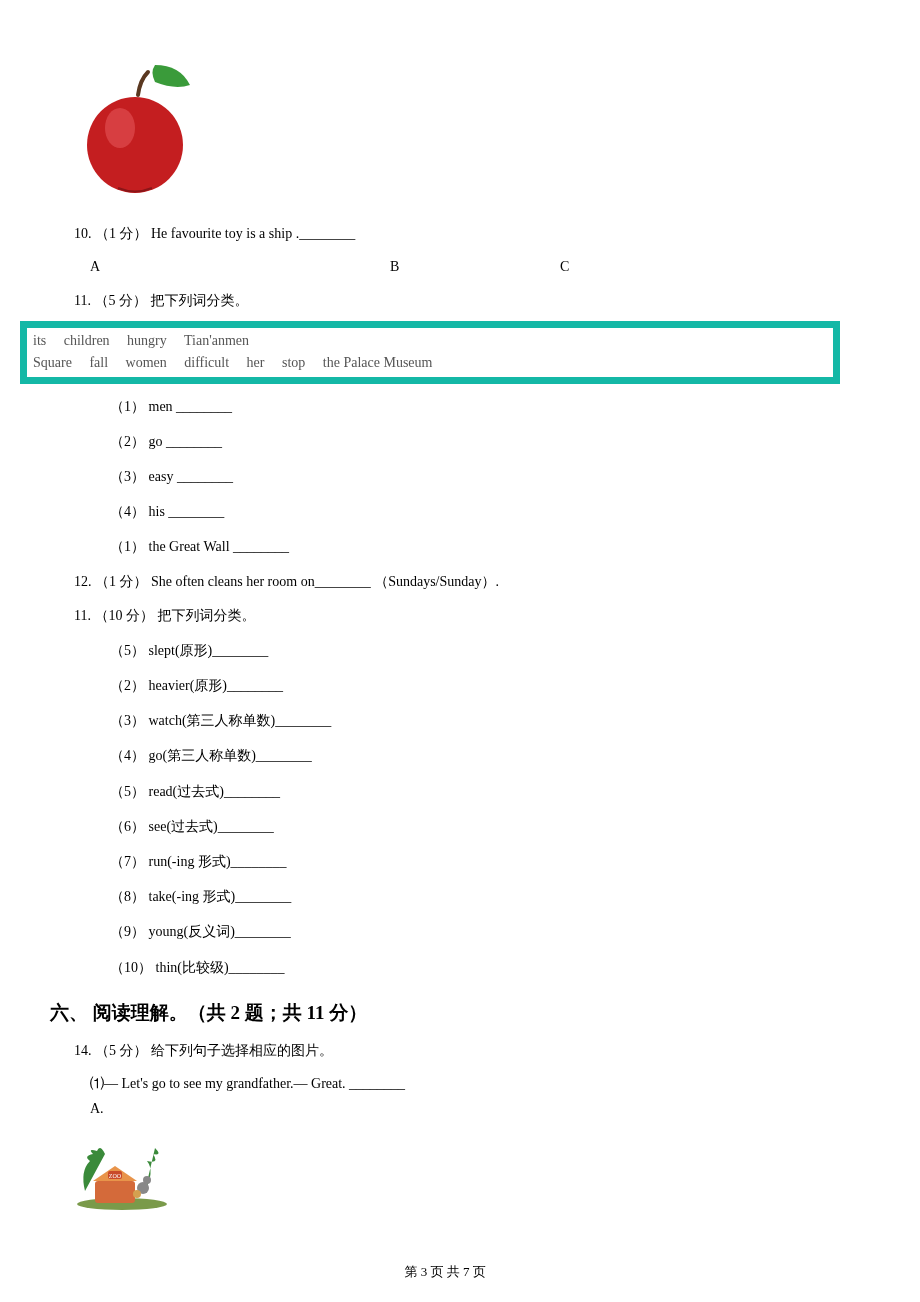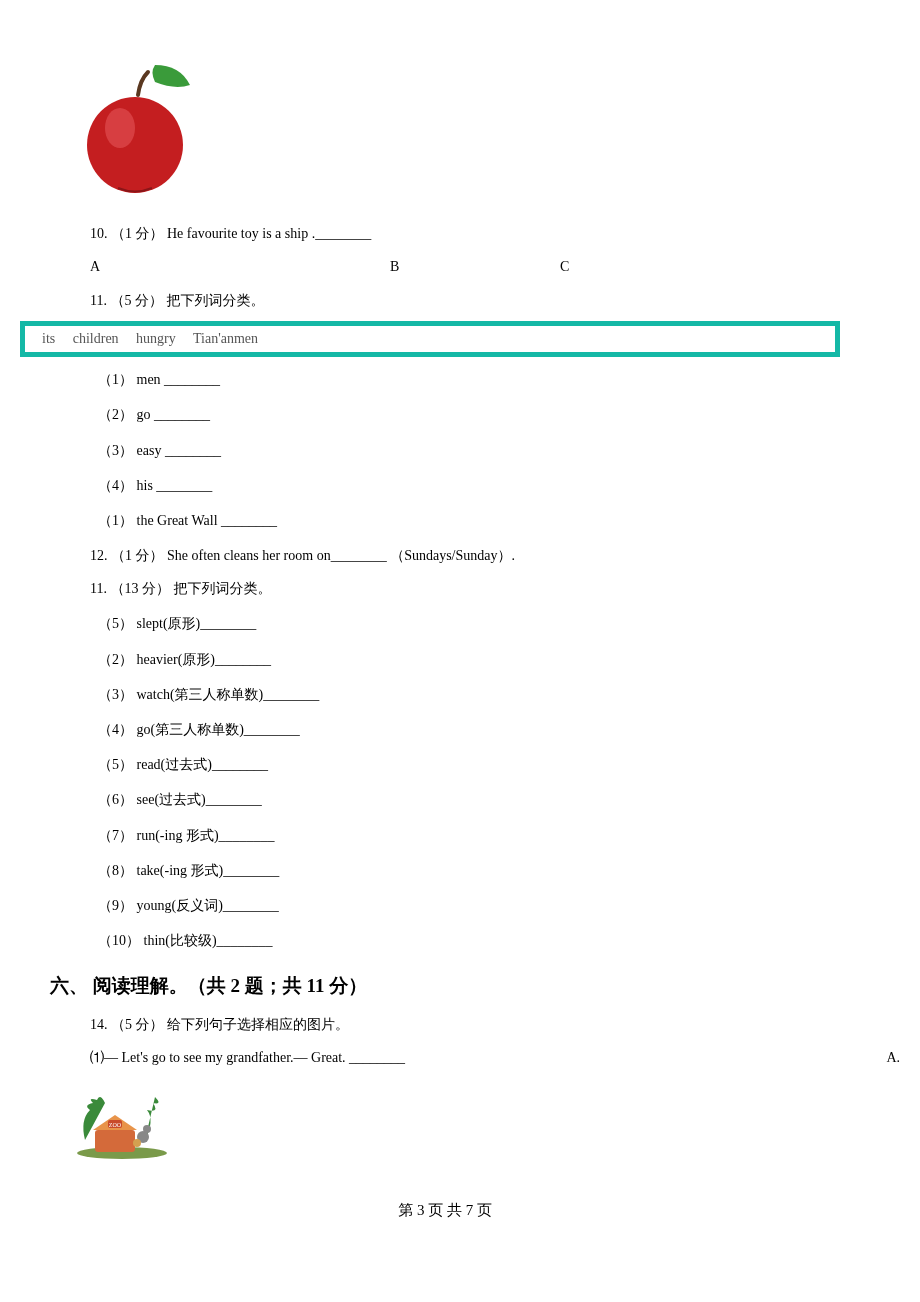"10. （1 分） He favourite" .question-line { margin-left: 40px -> 24px }
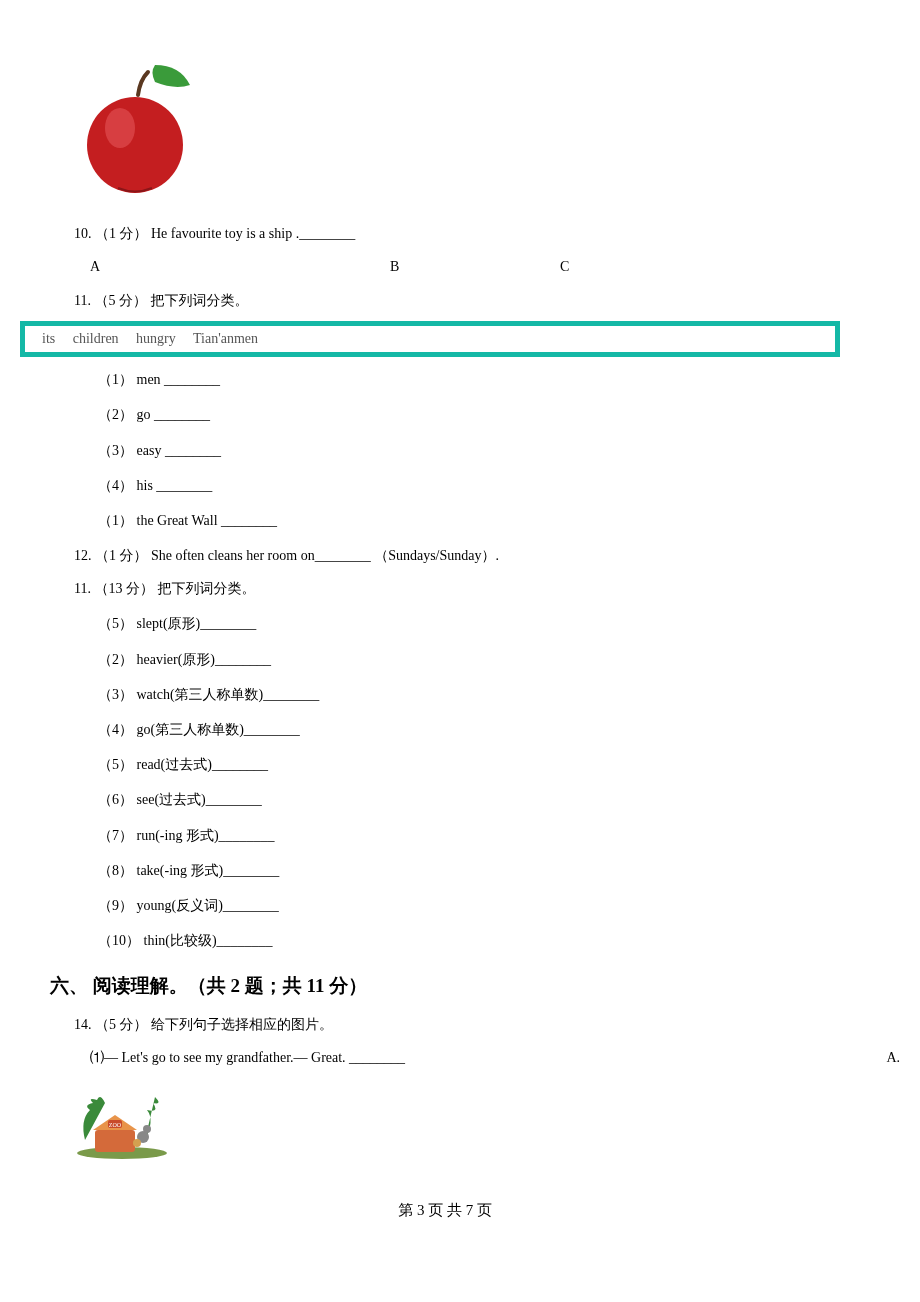"its children hungry Tian'anmen" .word-box { border: 5px solid #14b8a6 -> 7px solid #14b8a6; padding: 2px 17px -> 2px 6px }
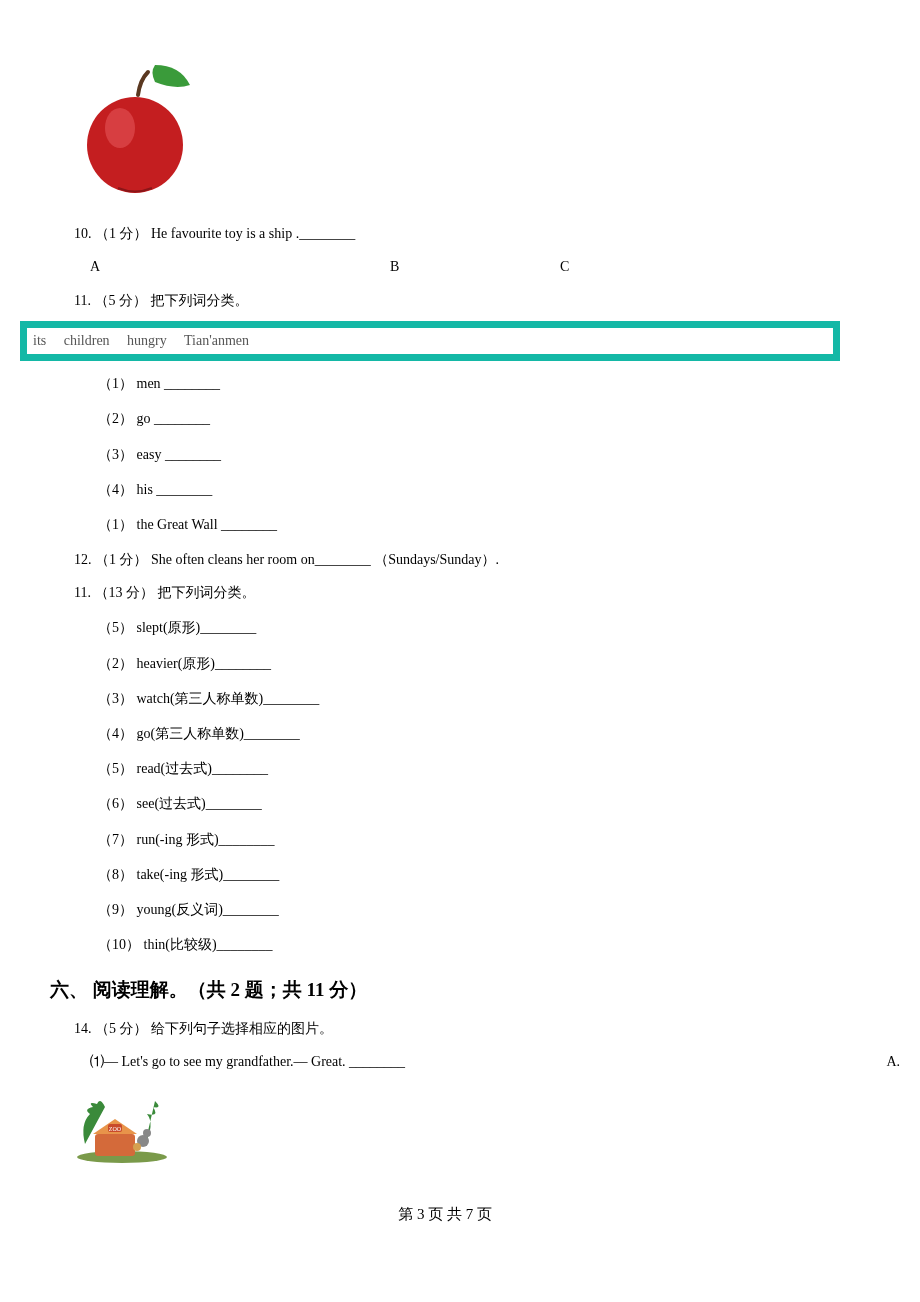"Square fall women difficult her" div.line2 { html: none -> <div>Square fall women difficult her stop the Palace Museum</div> }
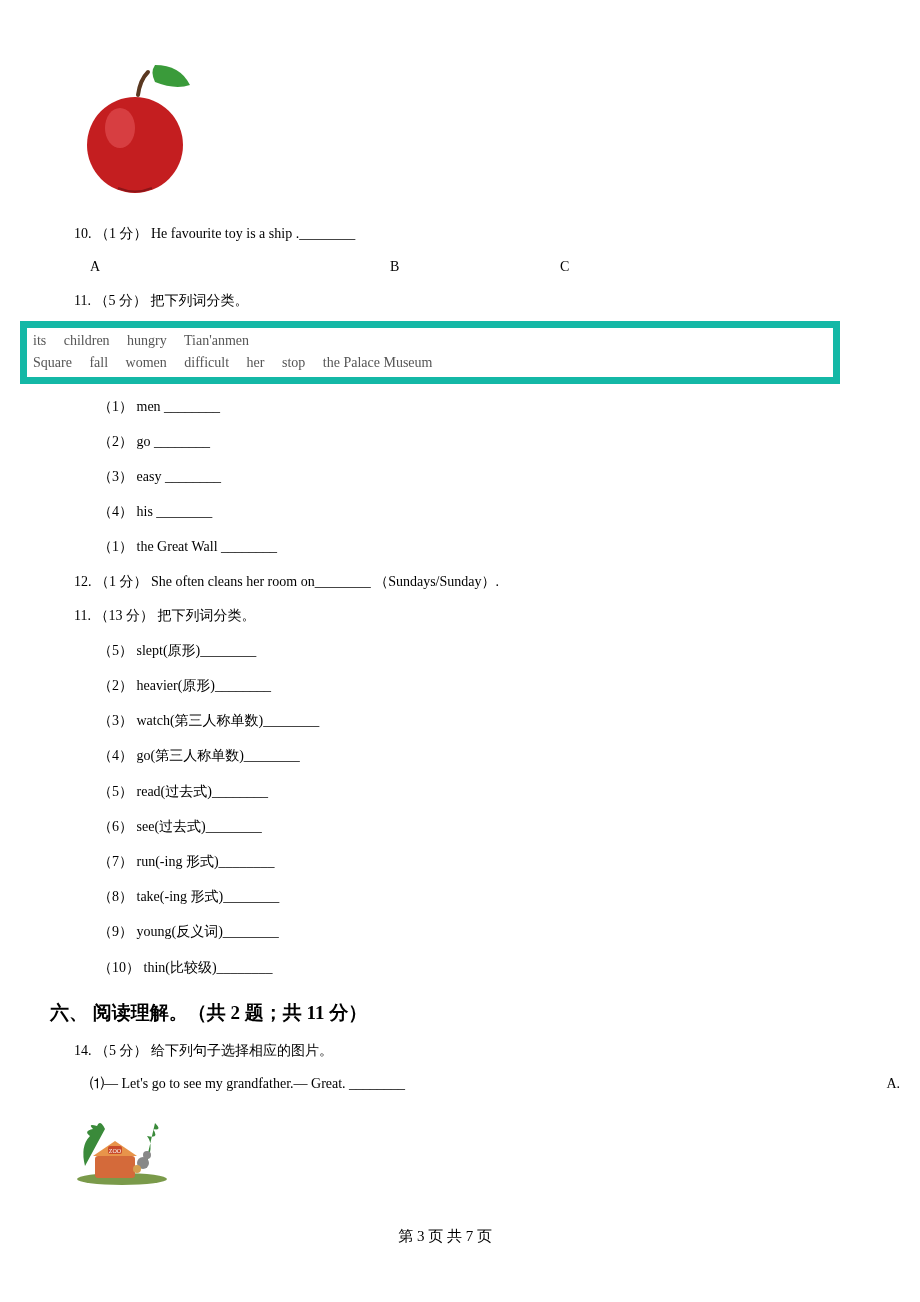"（1） men ________" .sub-item { margin-left: 48px -> 60px }
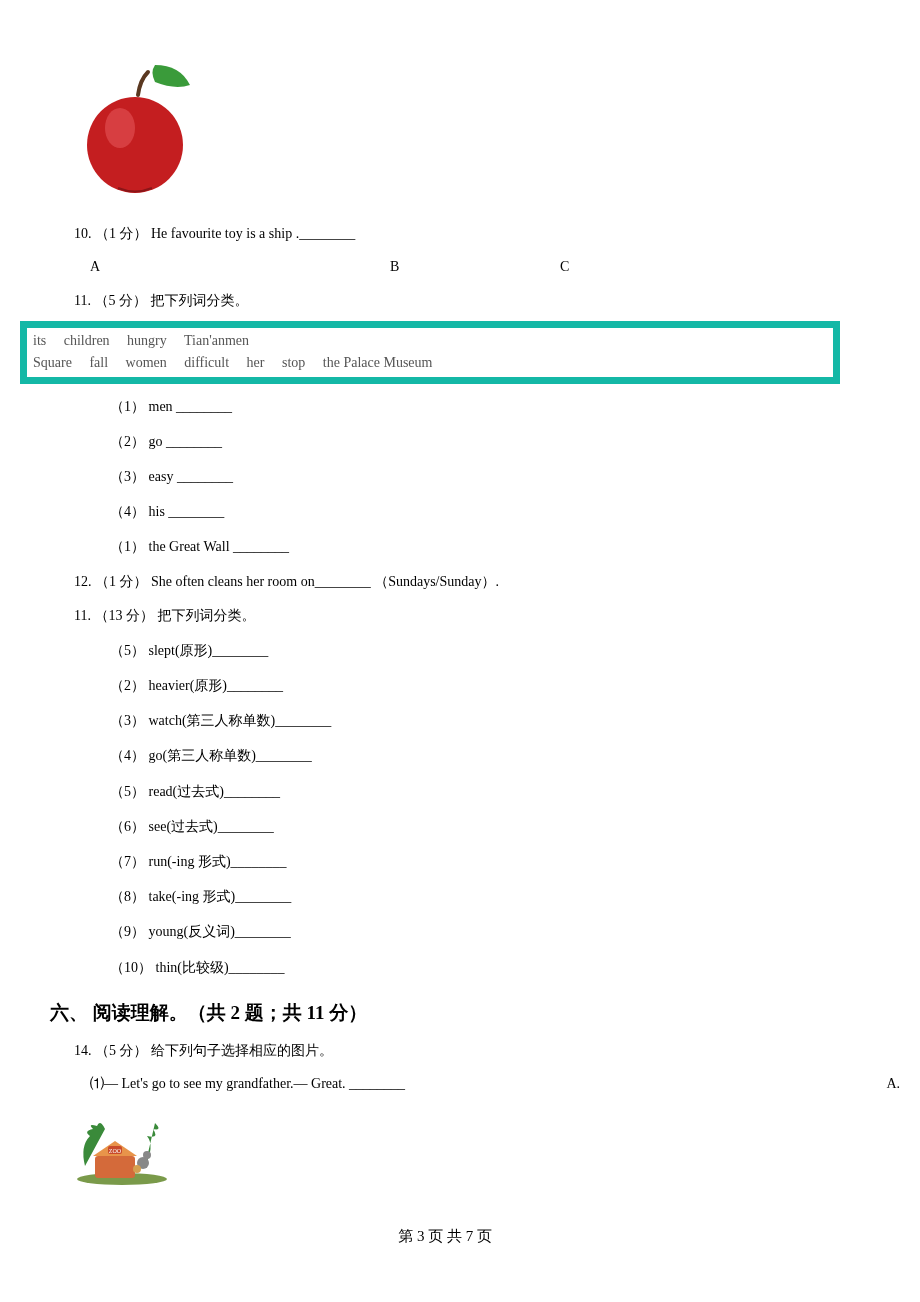"（13 分）" span { text: 13 -> 10 }
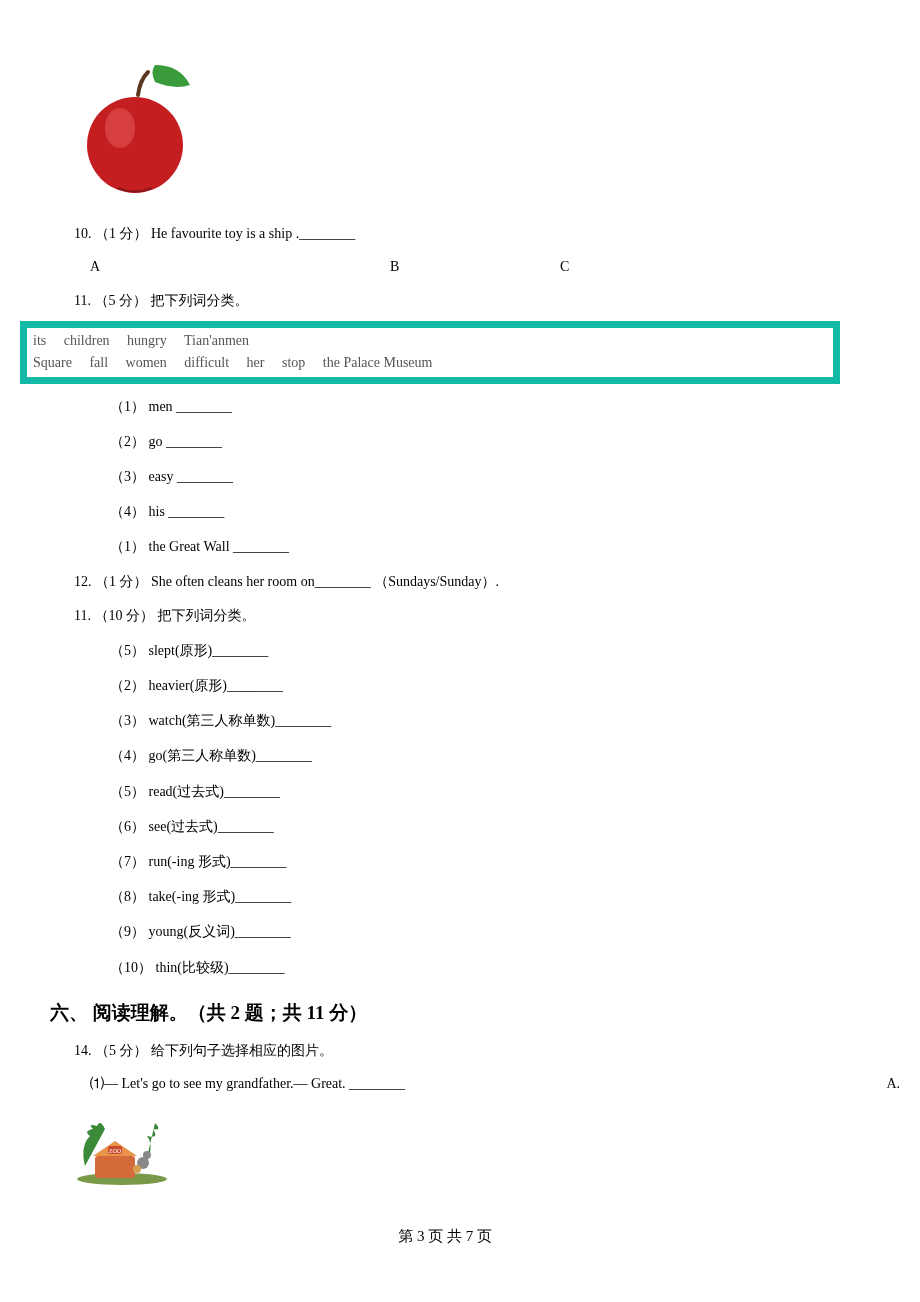"⑴— Let's go to see" .reading-line { flex-direction: none -> column }
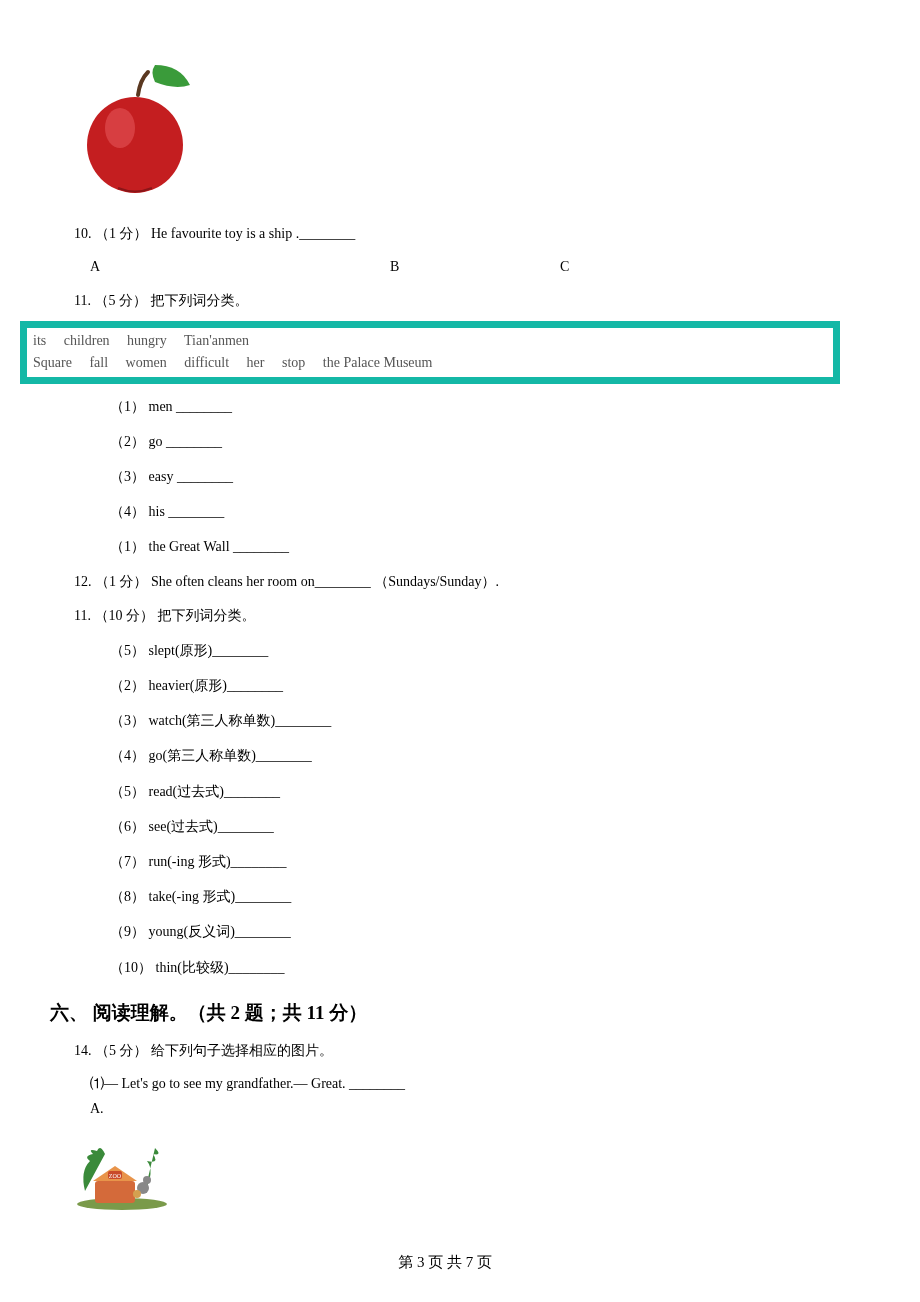"第 3 页 共 7" .footer { font-size: 15px -> 13px; margin-top: 29px -> 40px }
